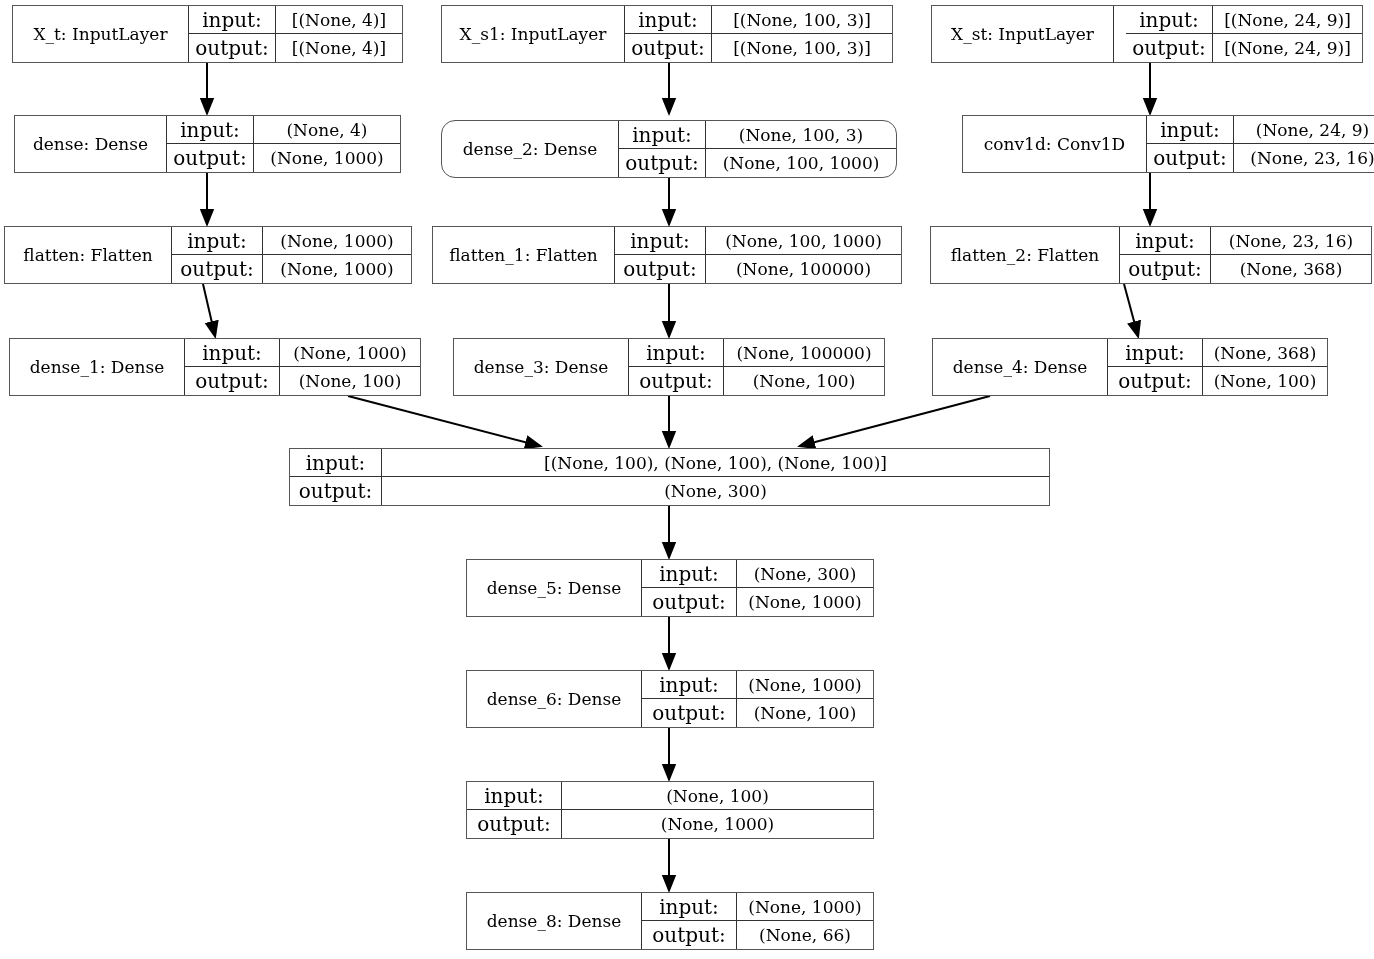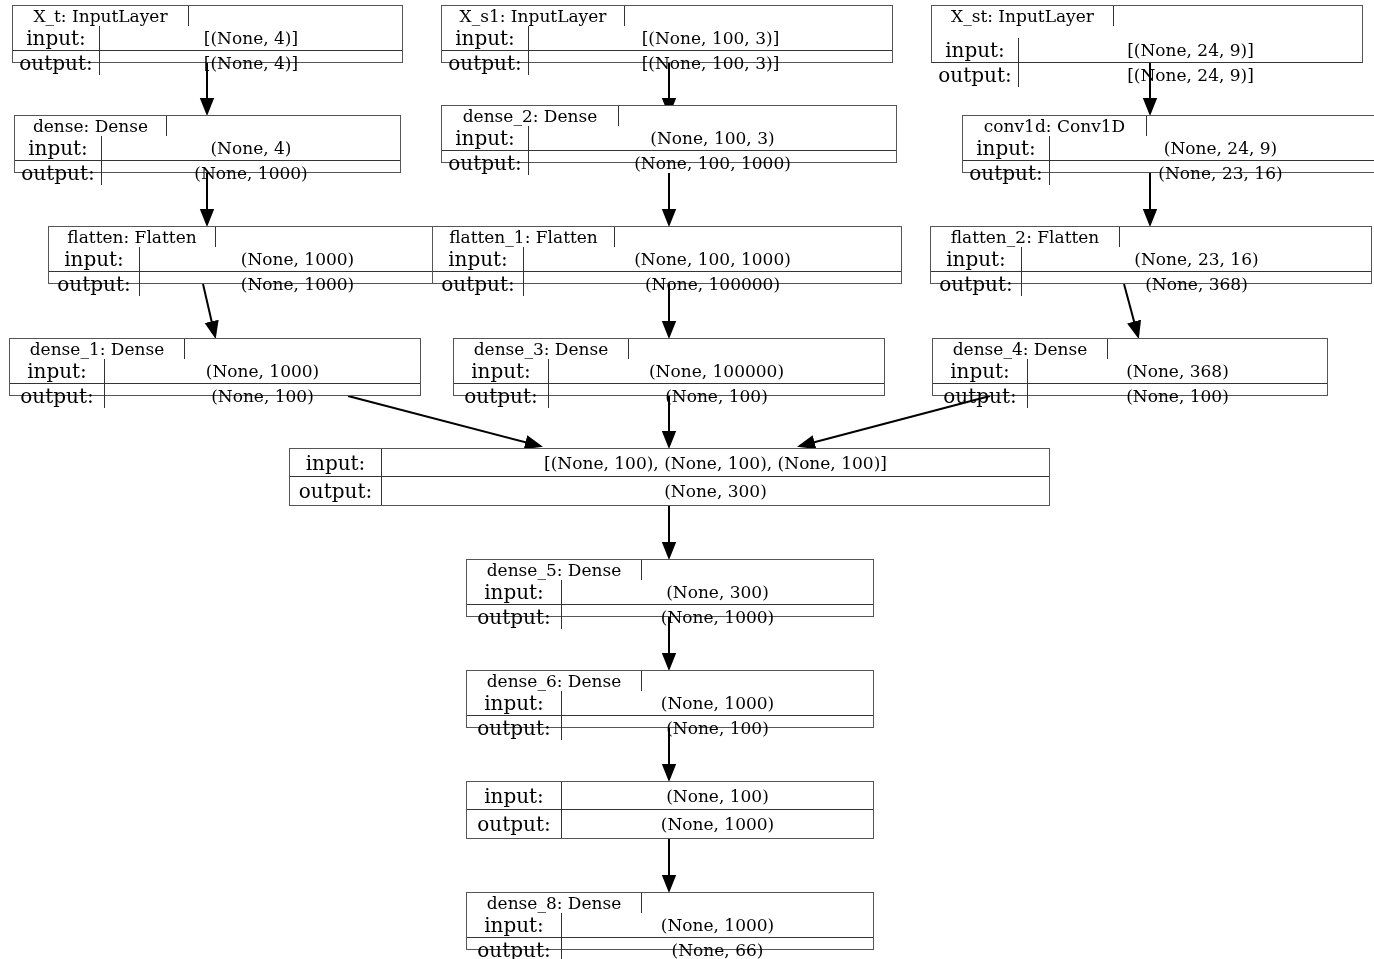"X_t: InputLayer" .node { flex-direction: column -> row }
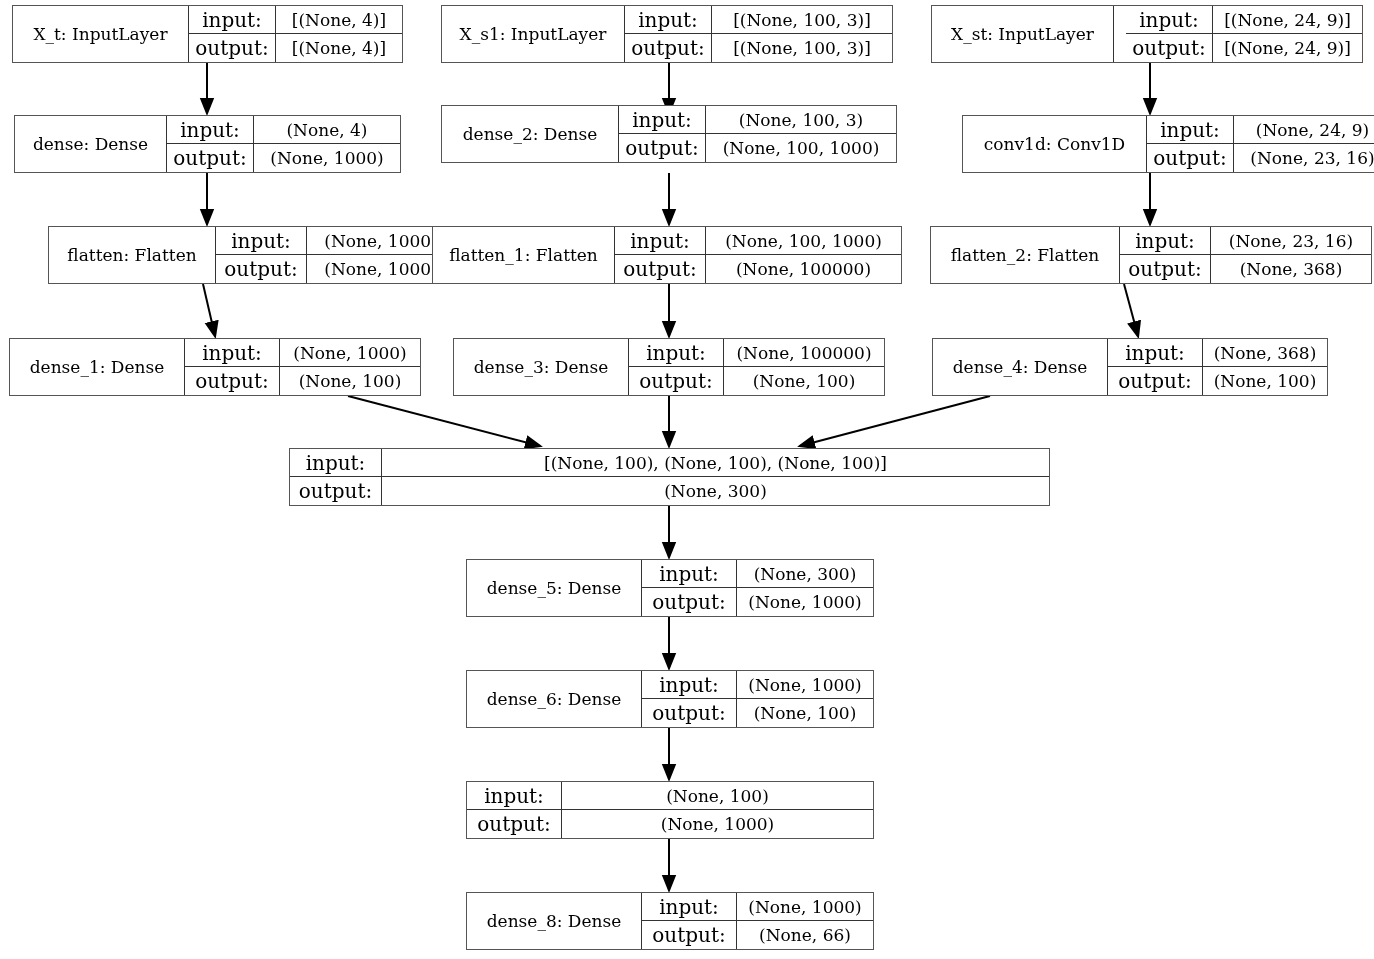"dense_2: Dense" div.node { border-radius: none -> 14px; top: 105px -> 120px }
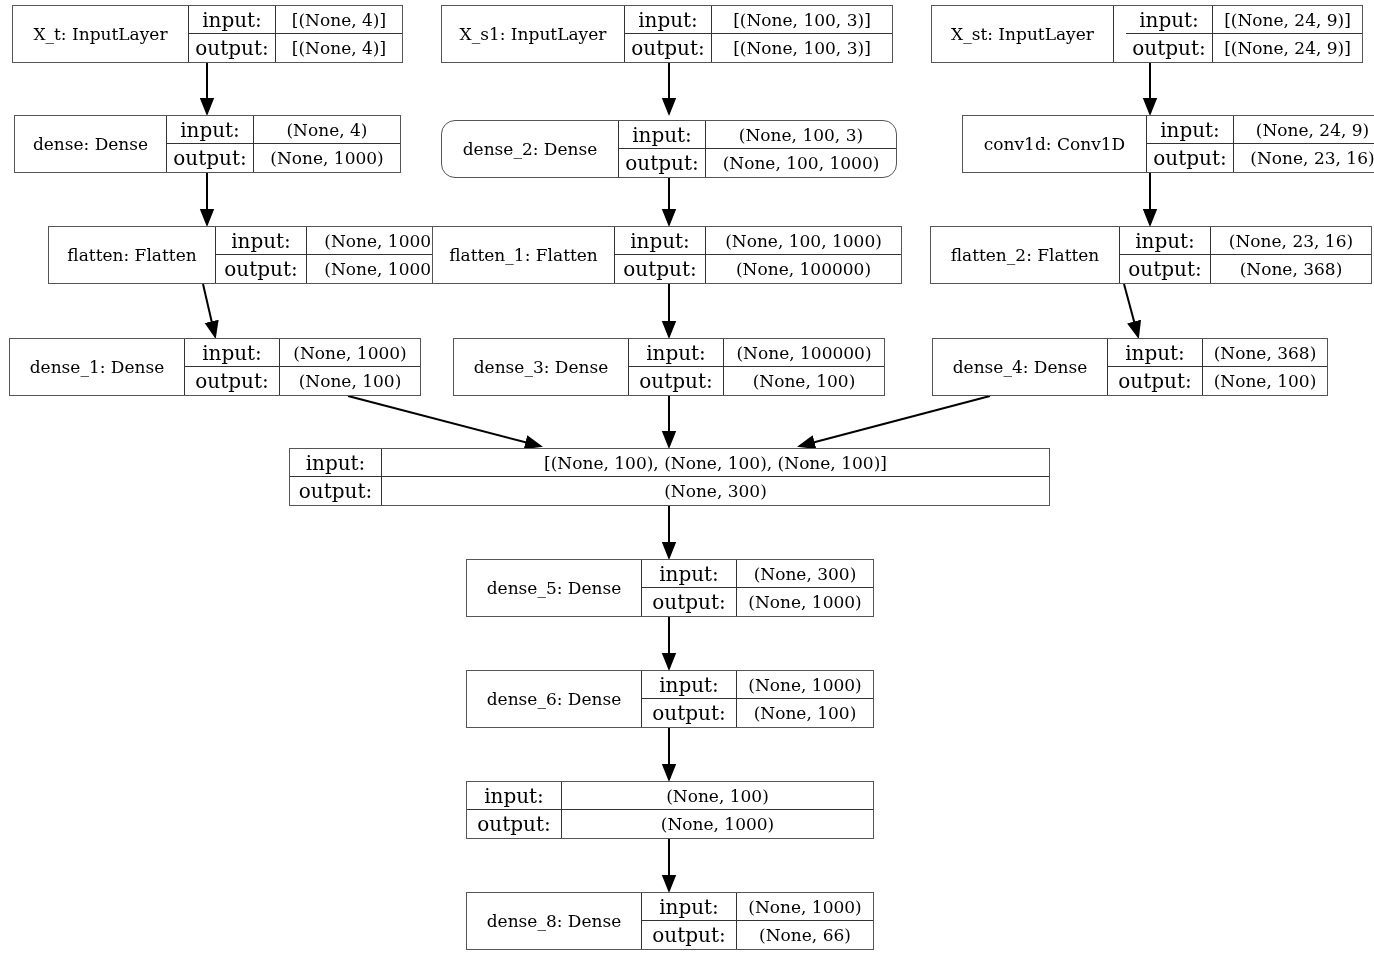"flatten: Flatten" div.node { margin-left: 44px -> none }
